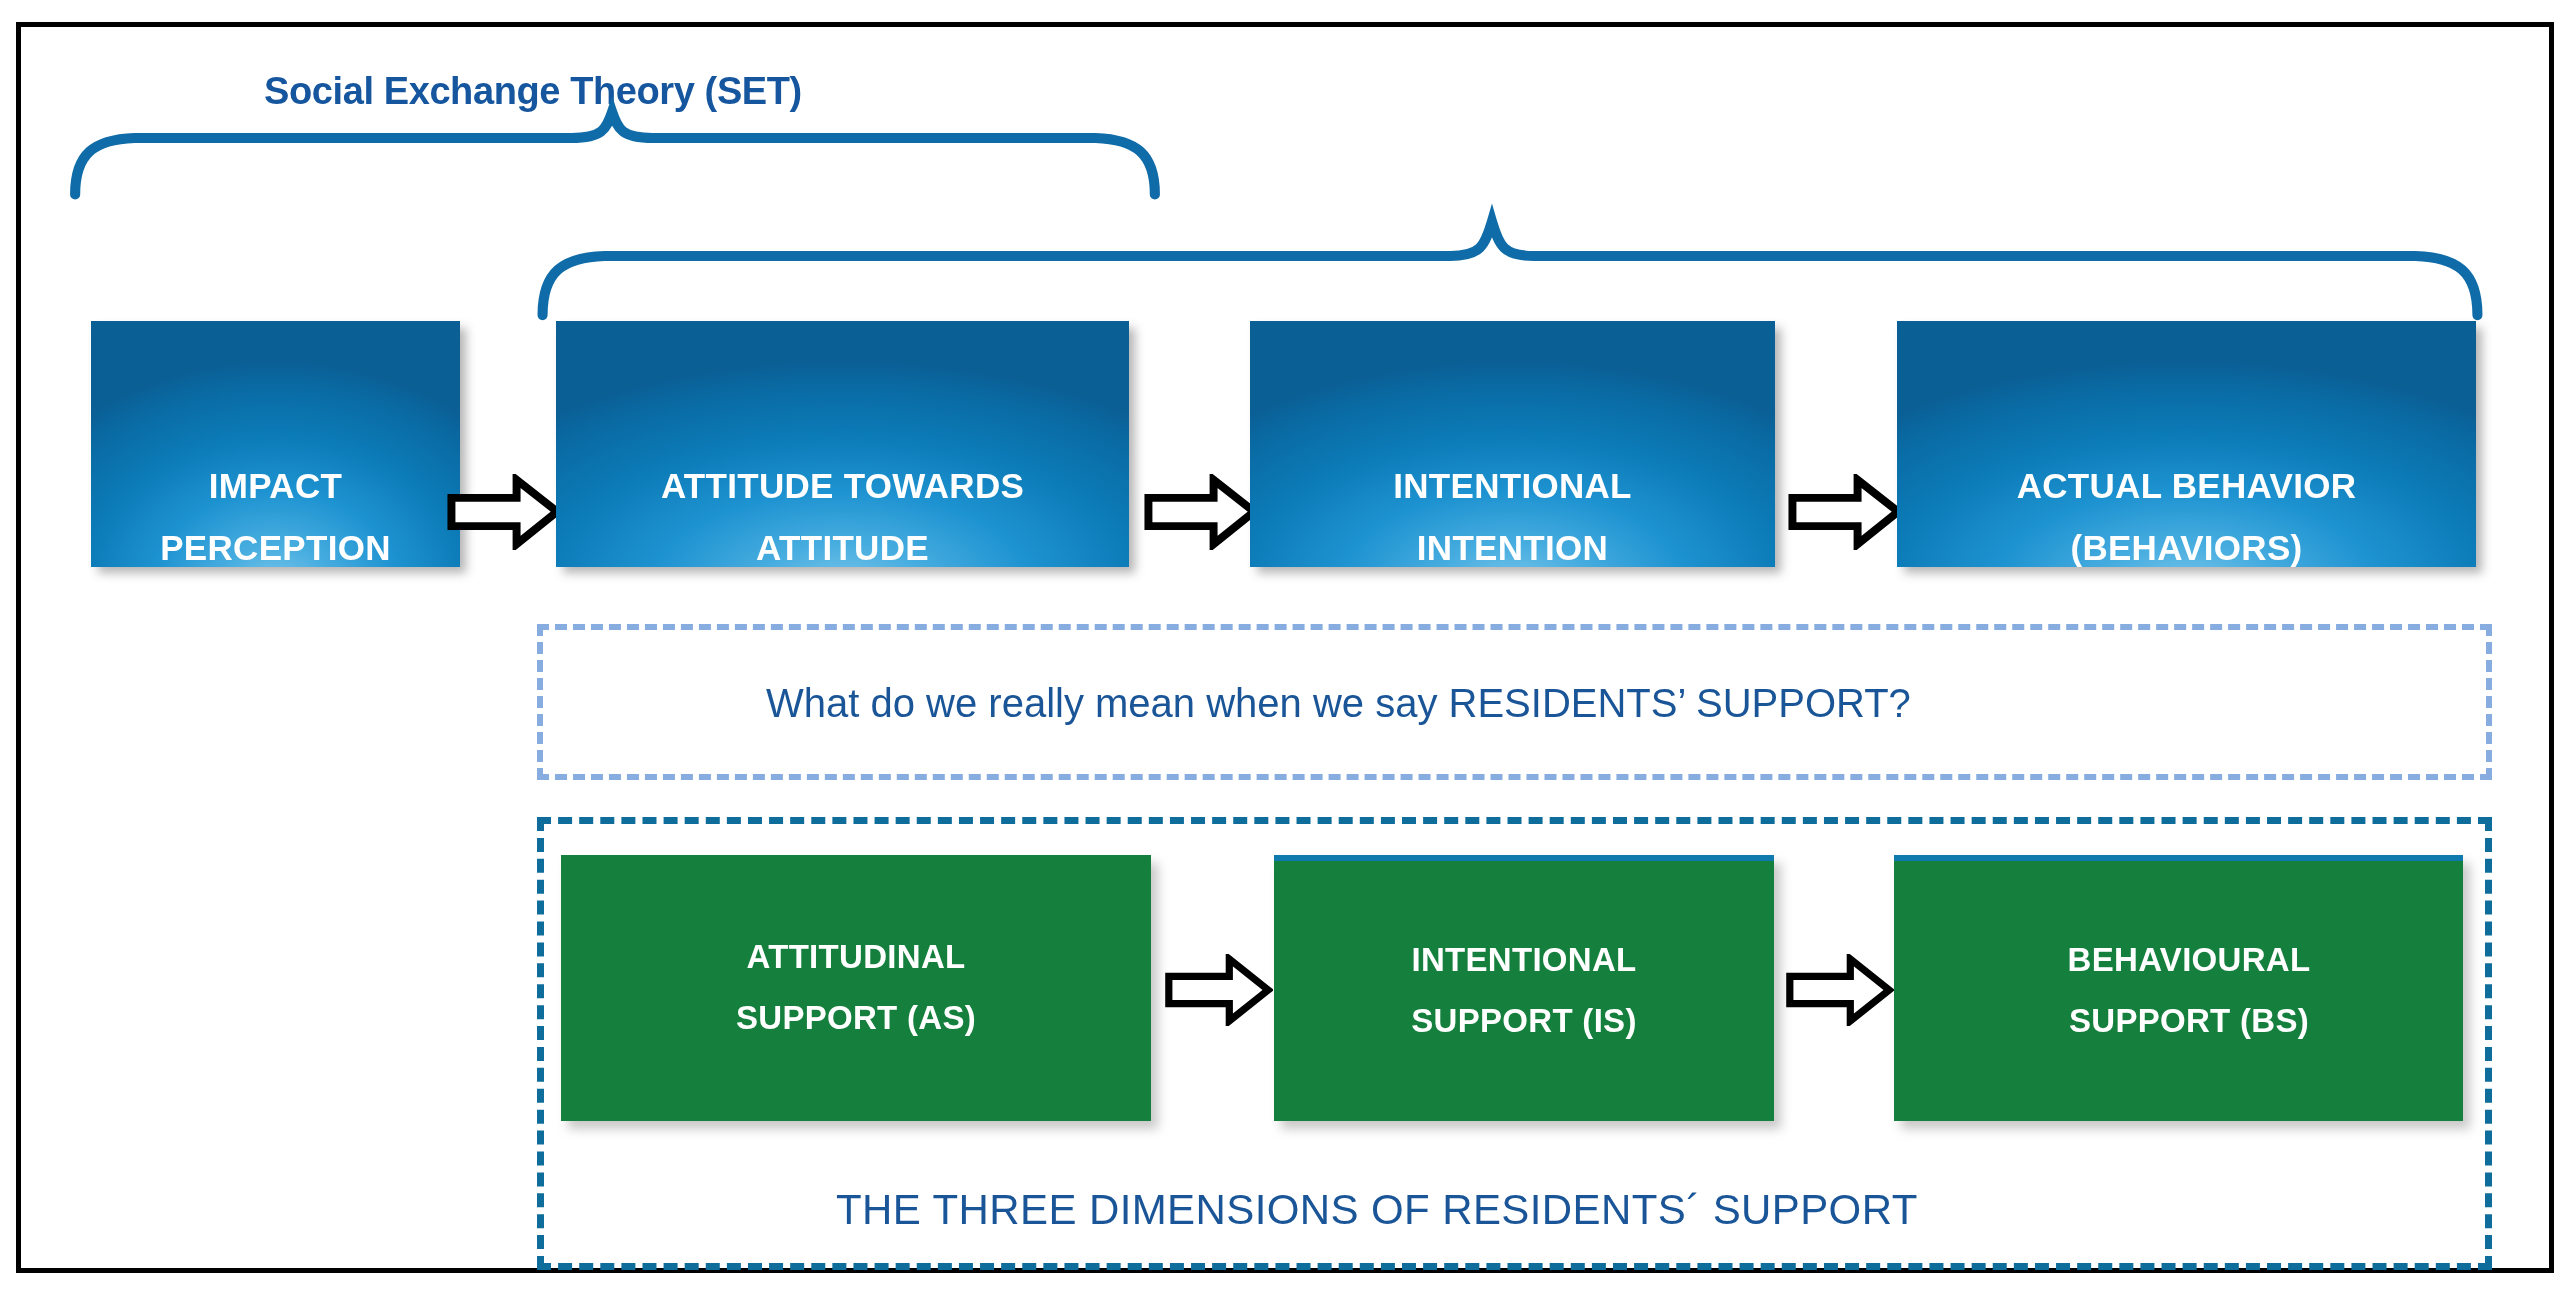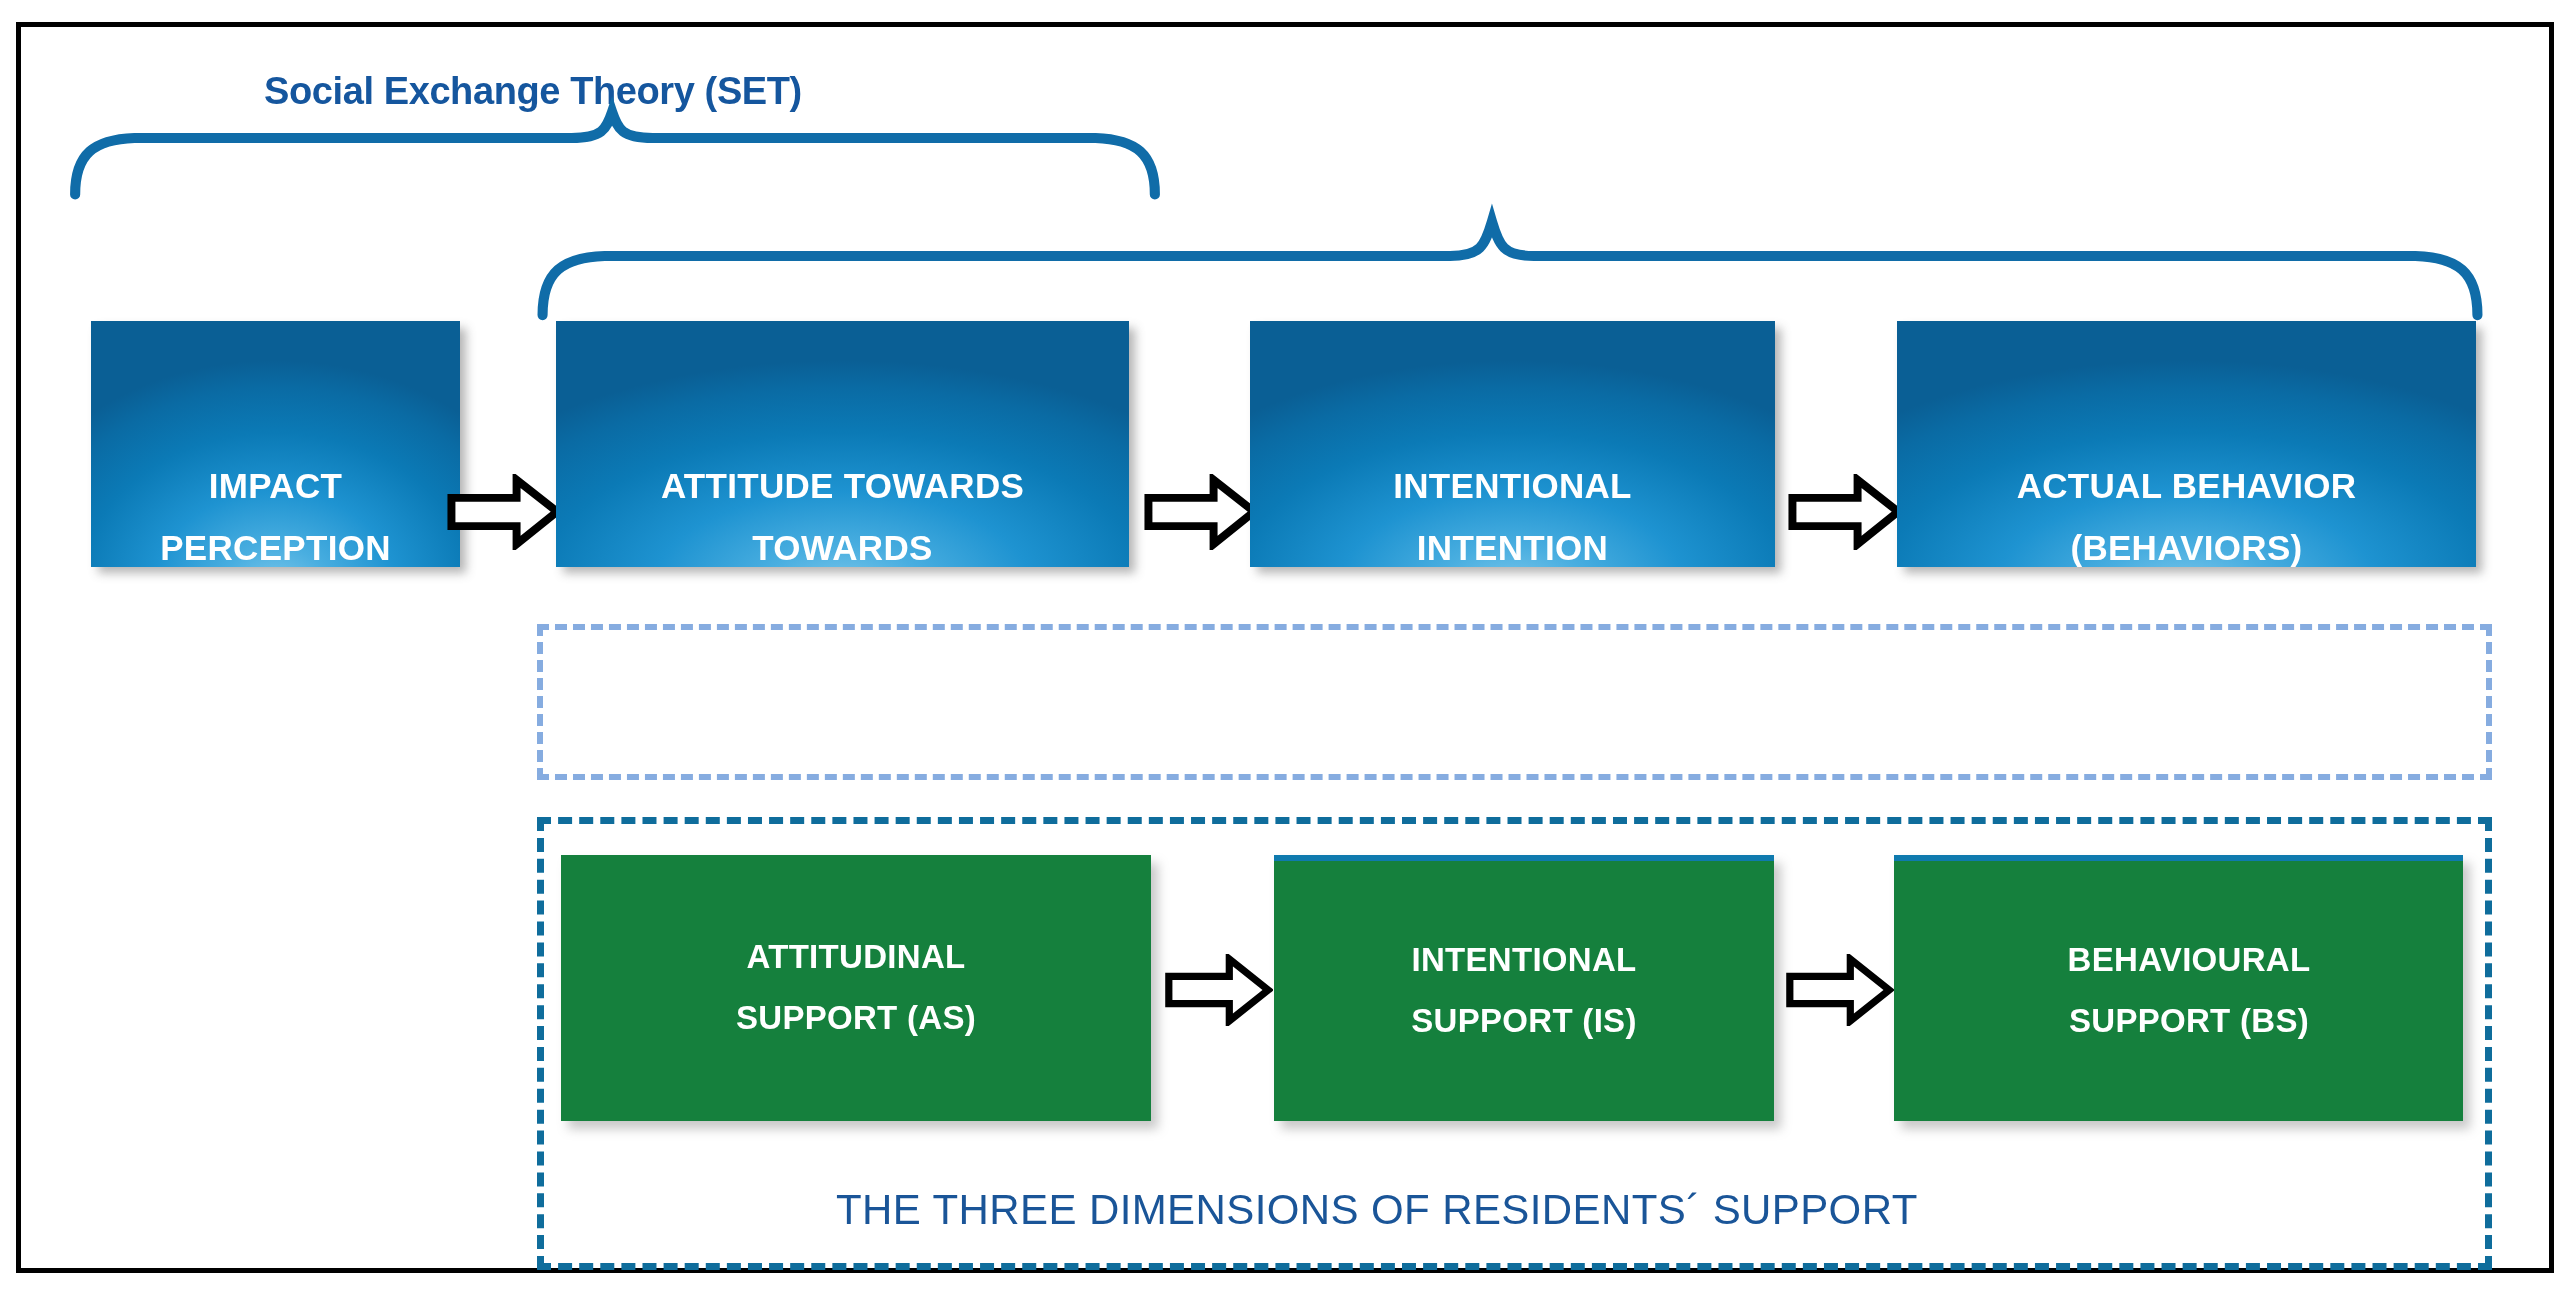"TOWARDS" div.line { text: TOWARDS -> ATTITUDE }
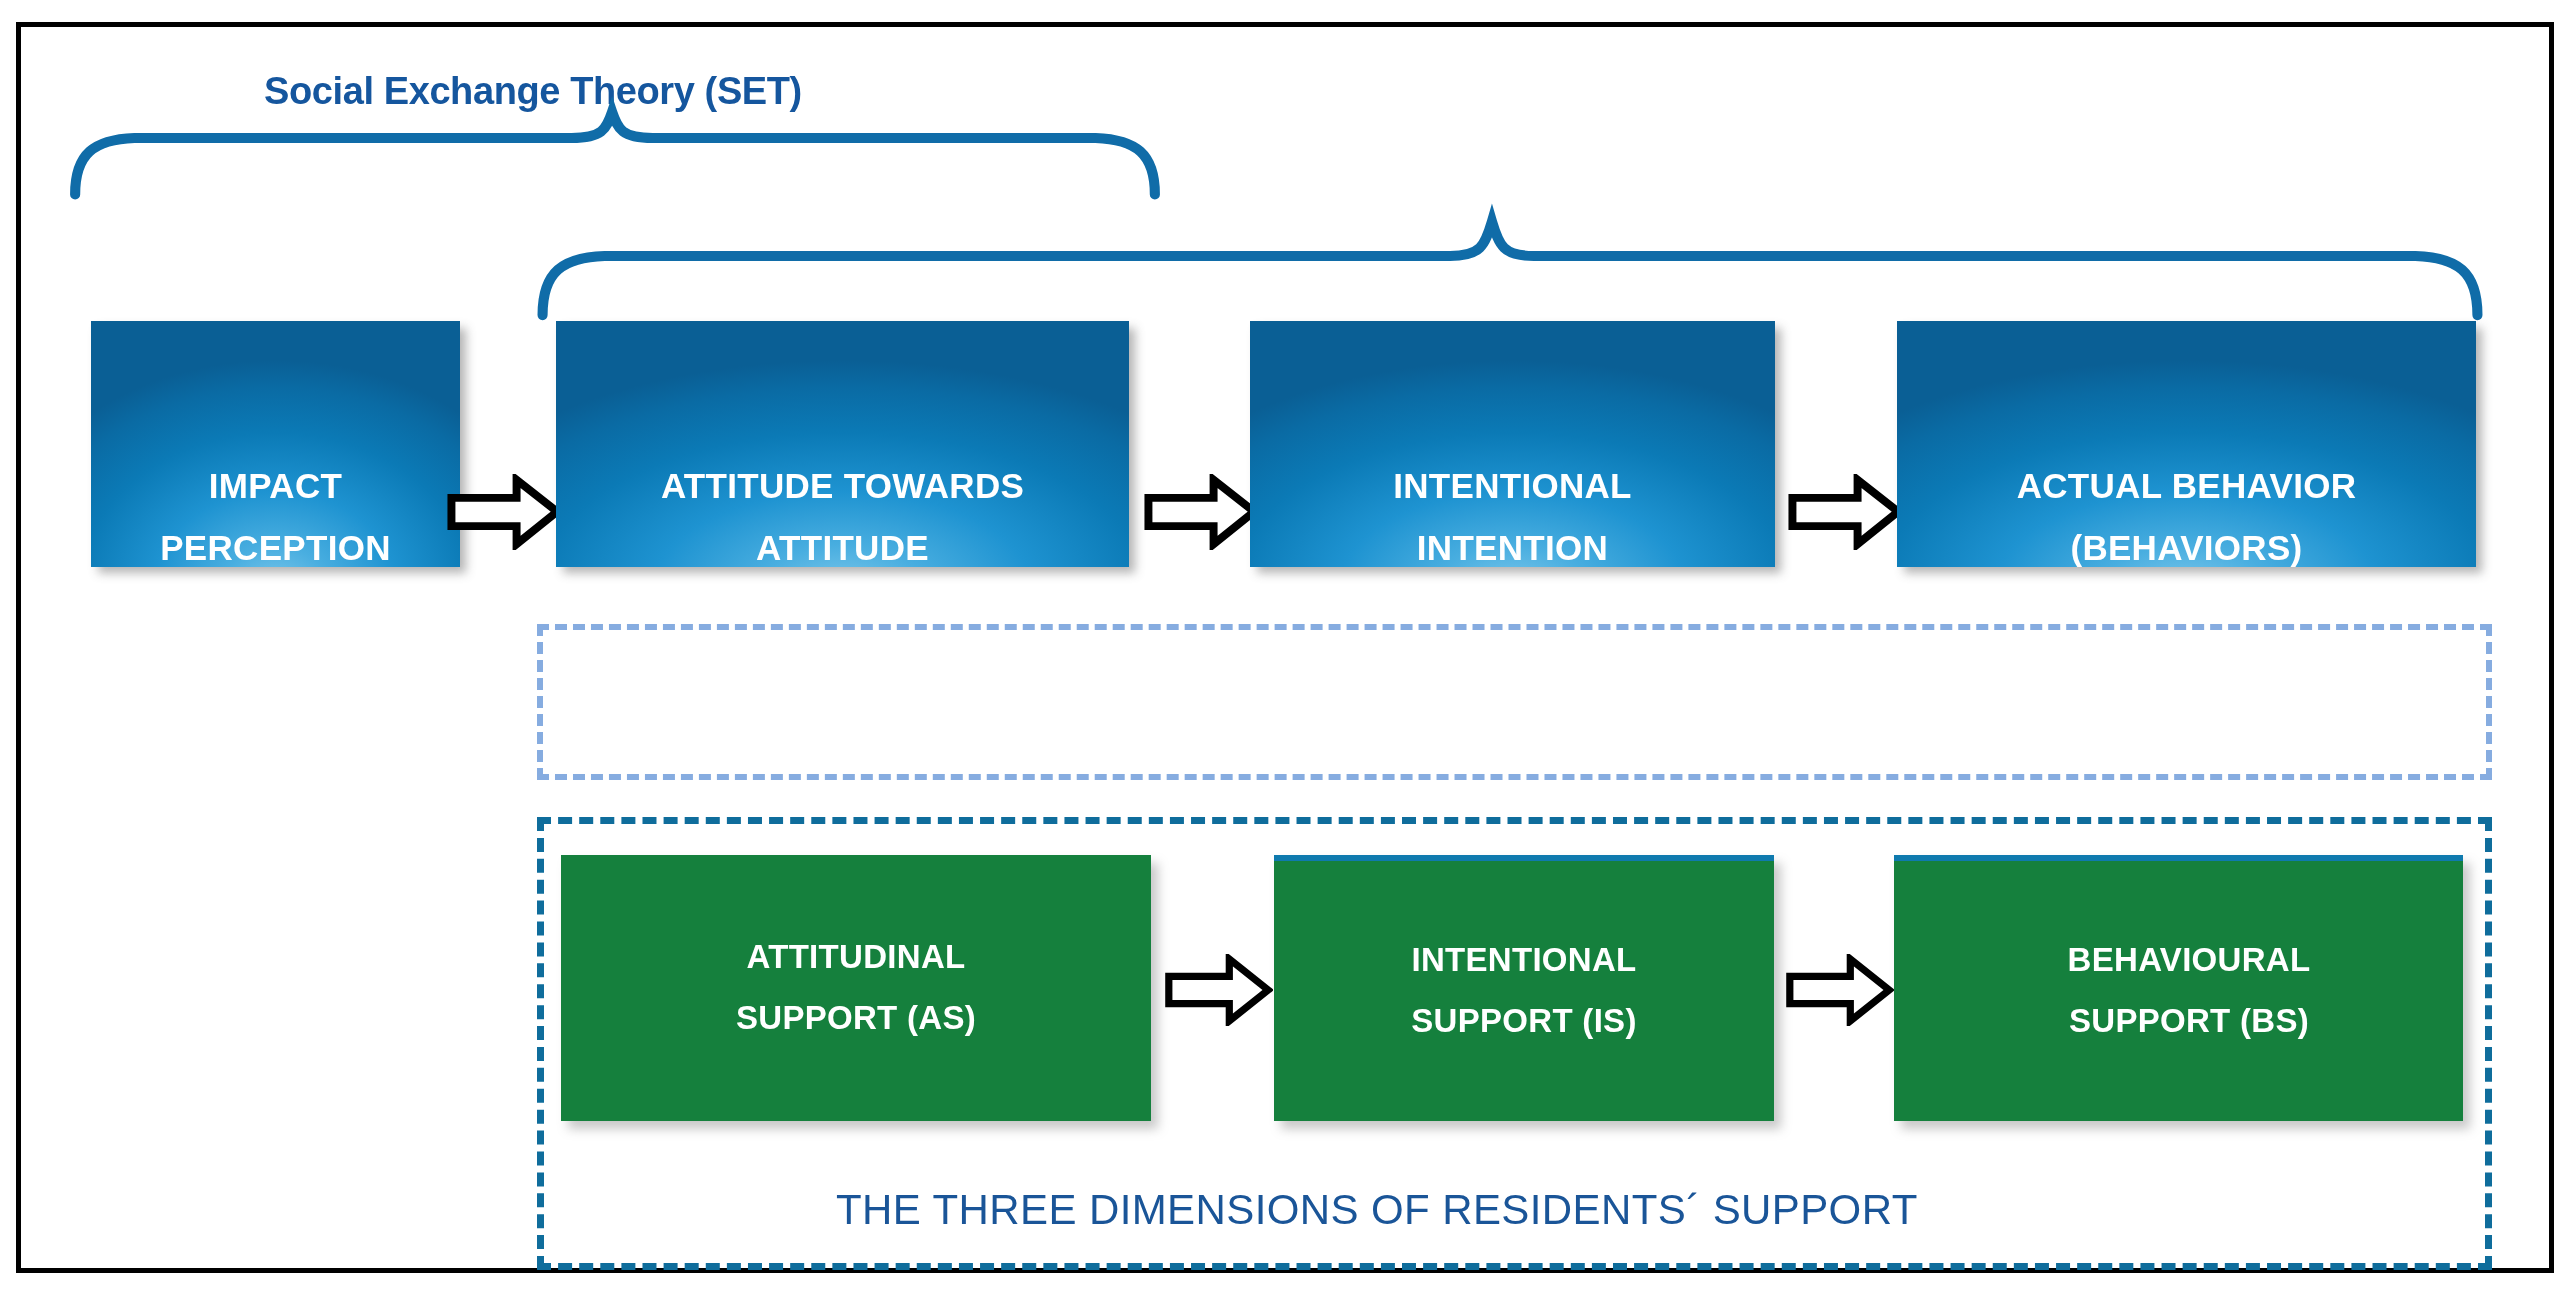"What do we really mean" div.question-text { html: none -> <div>What do we really mean when we say RESIDENTS’ SUPPORT?</div> }
